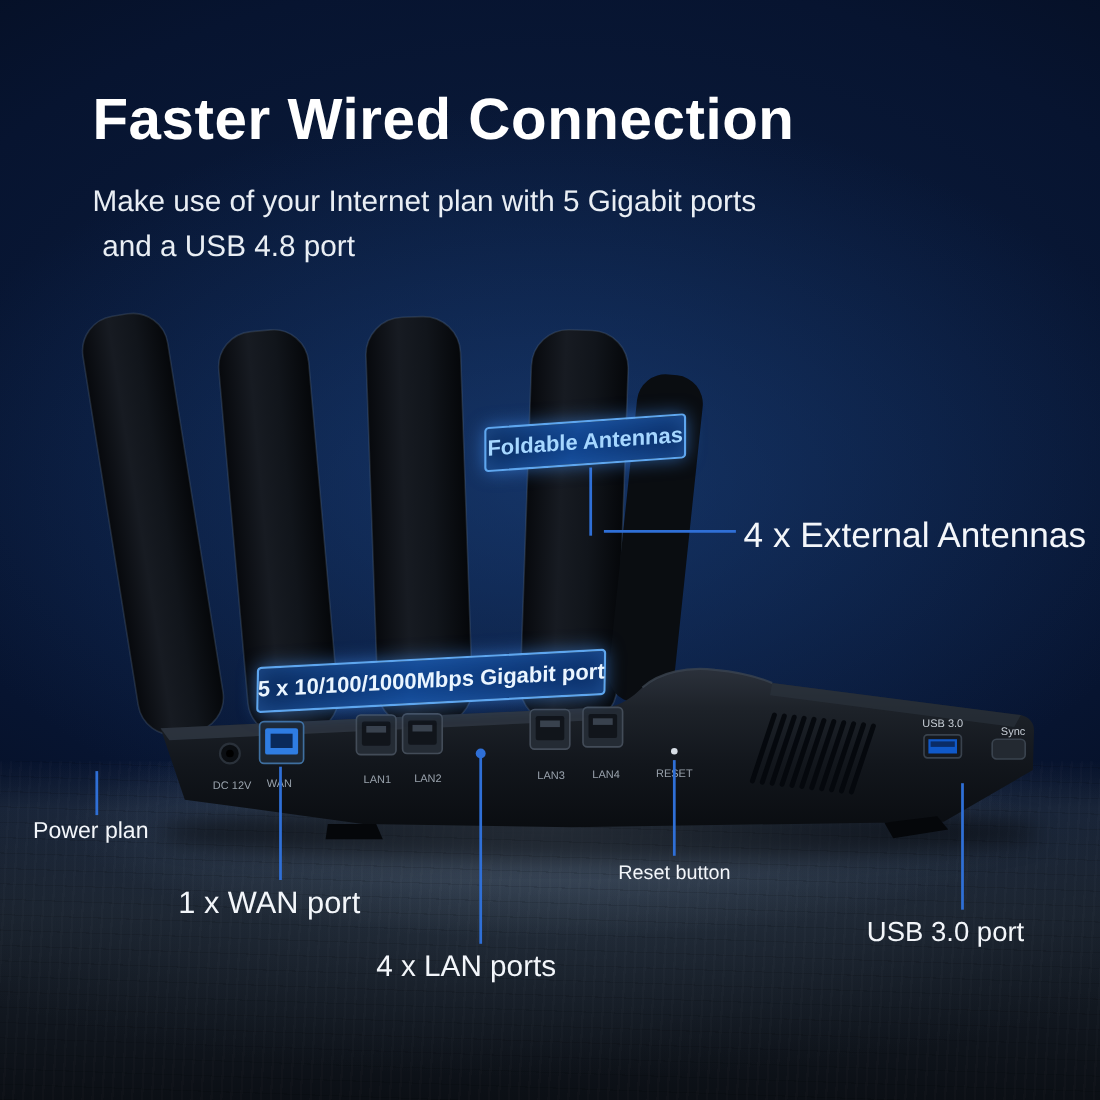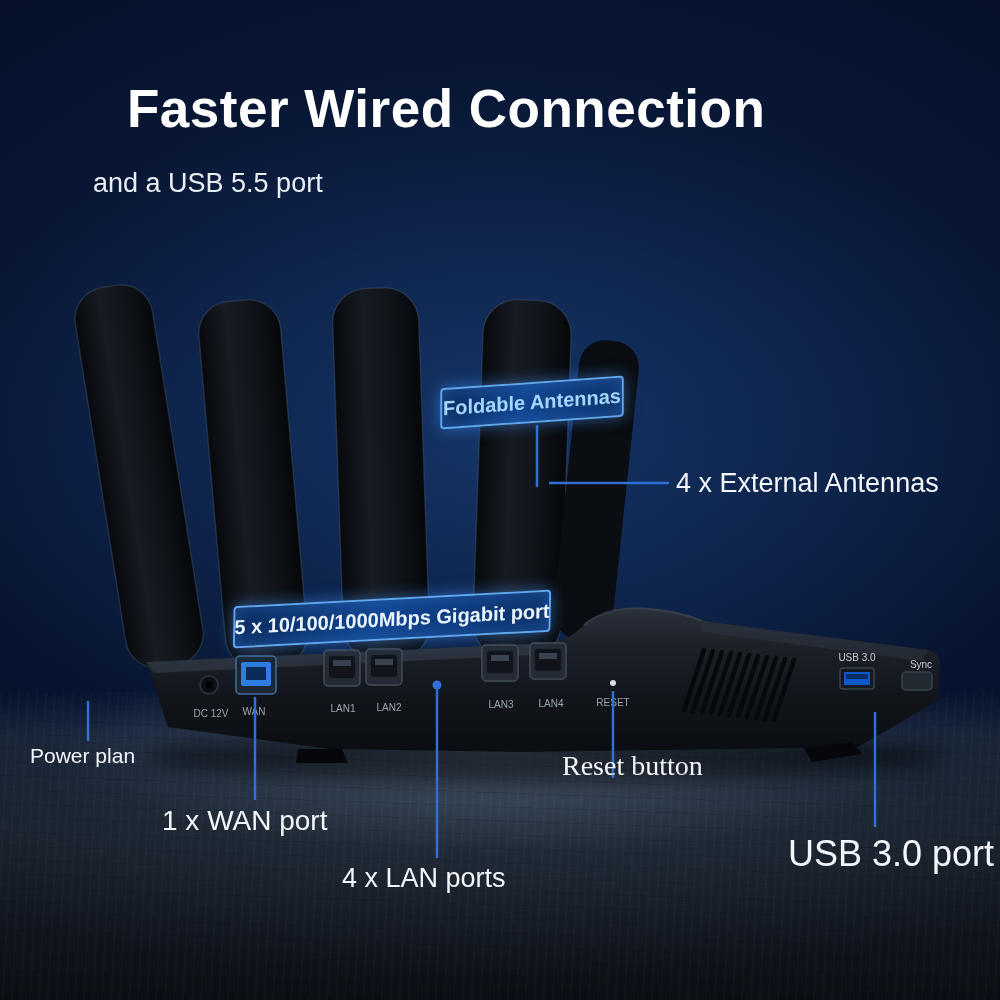"Faster Wired Connection" .title { margin-left: 43px -> none }
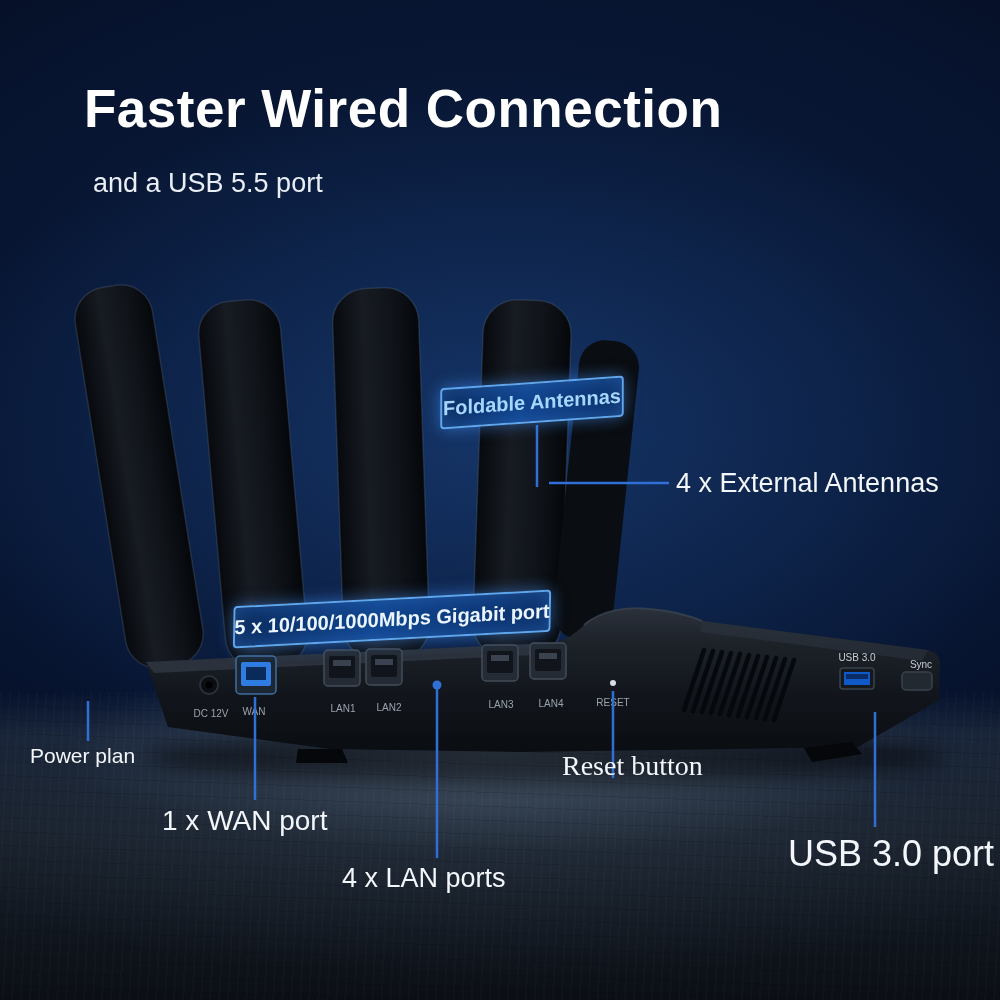"Make use of your Internet" span.sub-line { html: none -> <span>Make use of your Internet plan with 5 Gigabit ports</span> }
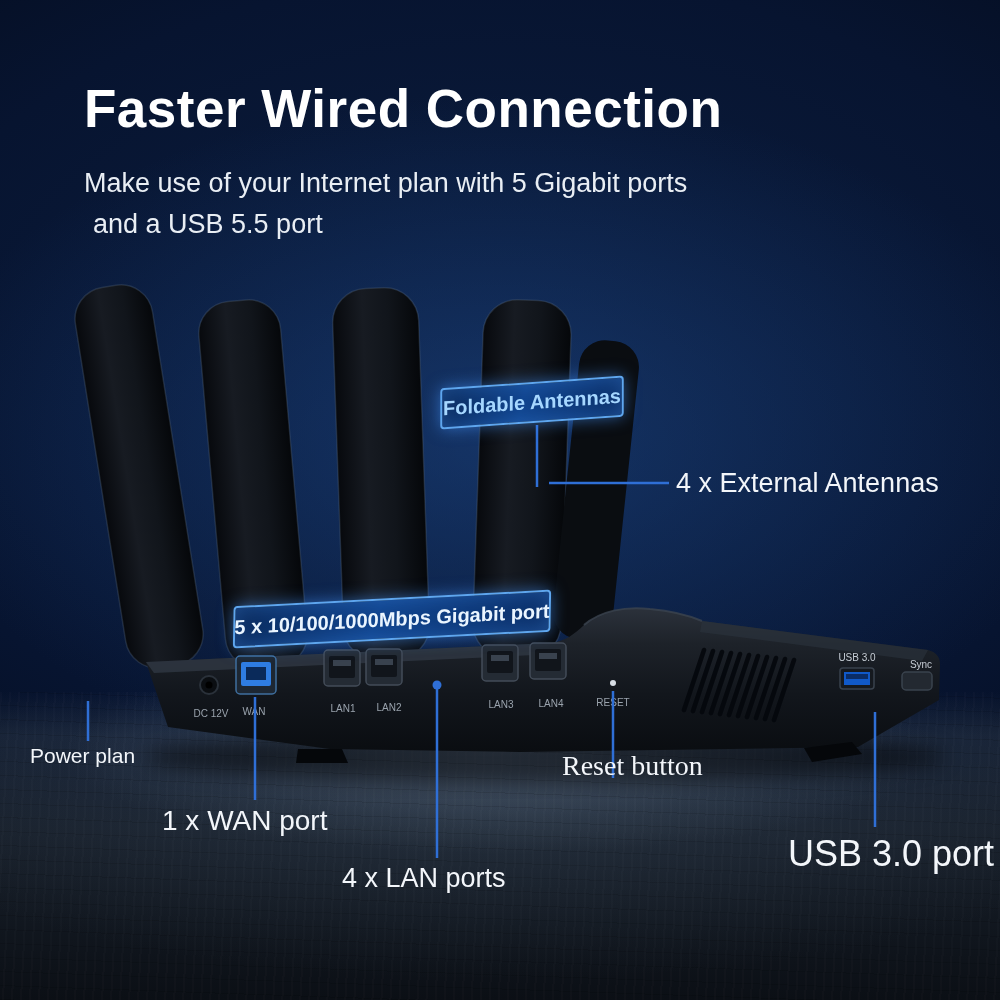"and a USB 5.5 port" span.sub-line { text: 5.5 -> 4.8 }
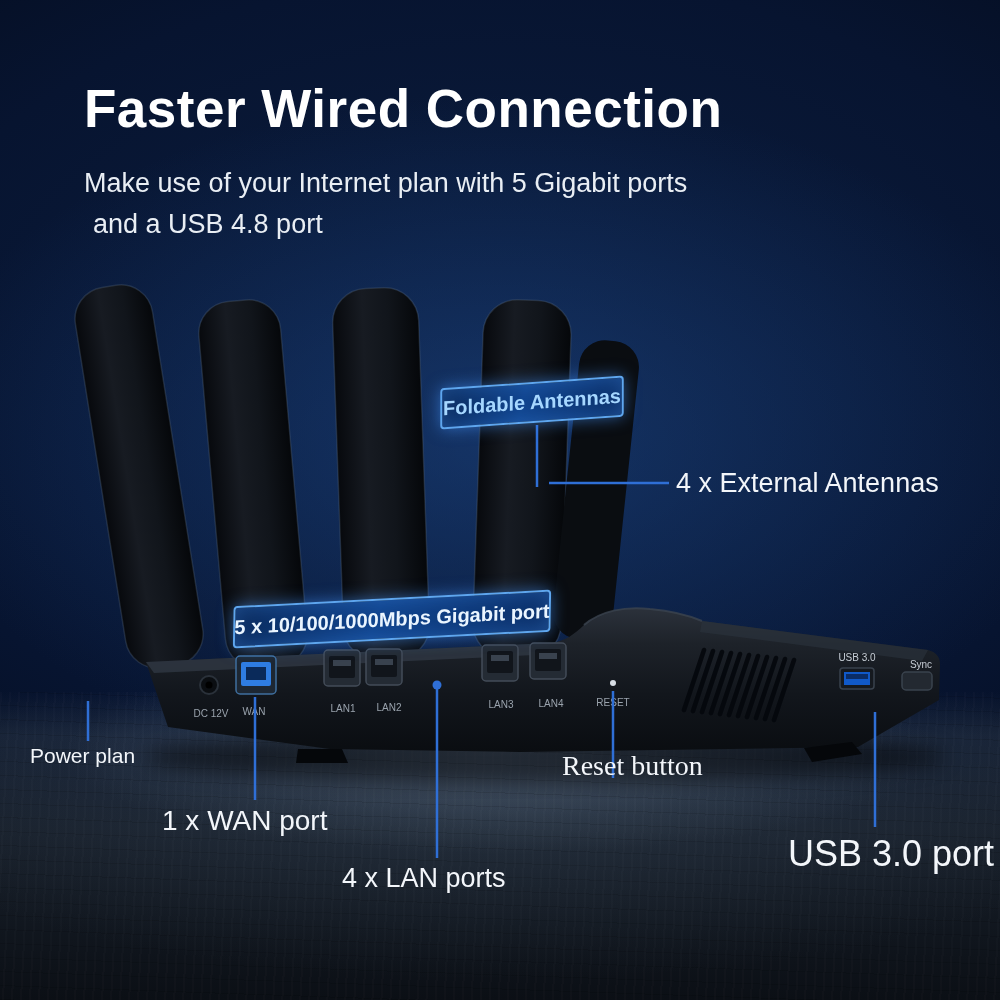"4 x External Antennas" .c-ext-ant { font-size: 27px -> 32px }
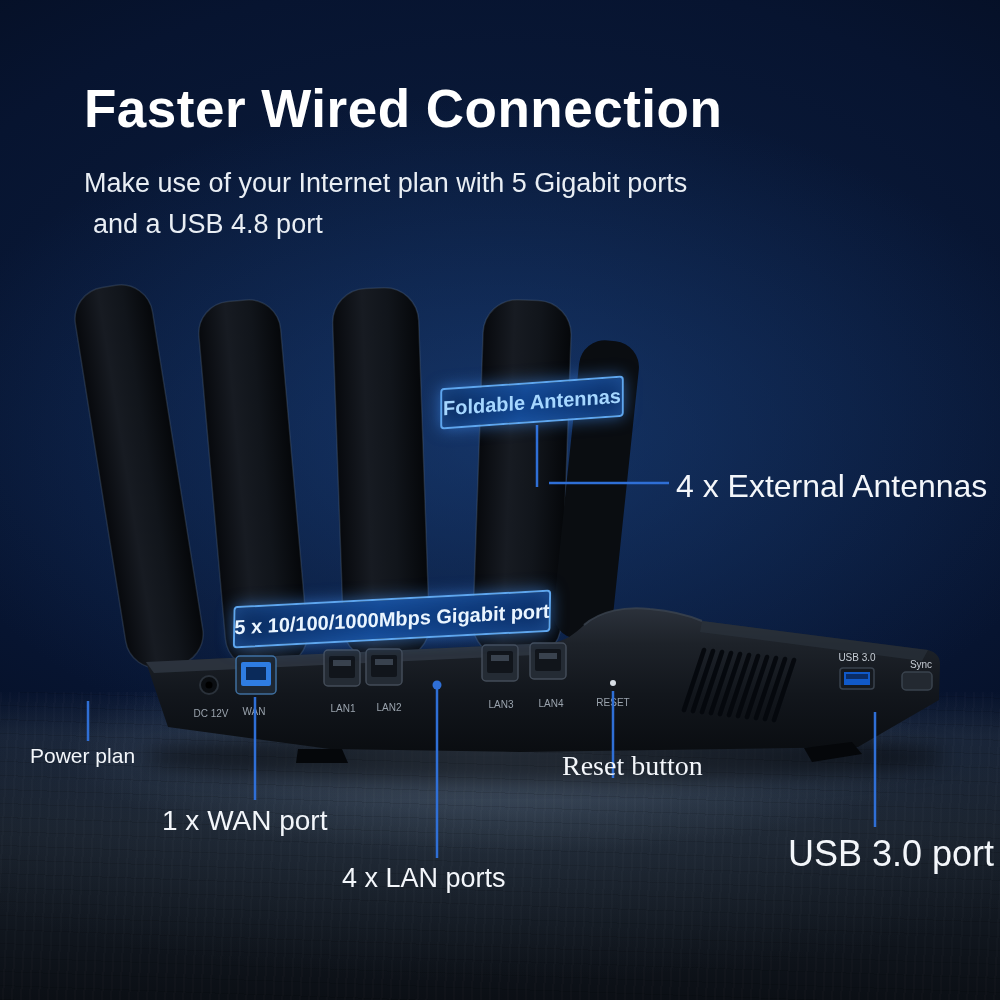"Reset button" .c-reset { font-family: Liberation Serif, serif -> none; font-size: 28px -> 18px; top: 750px -> 783px }
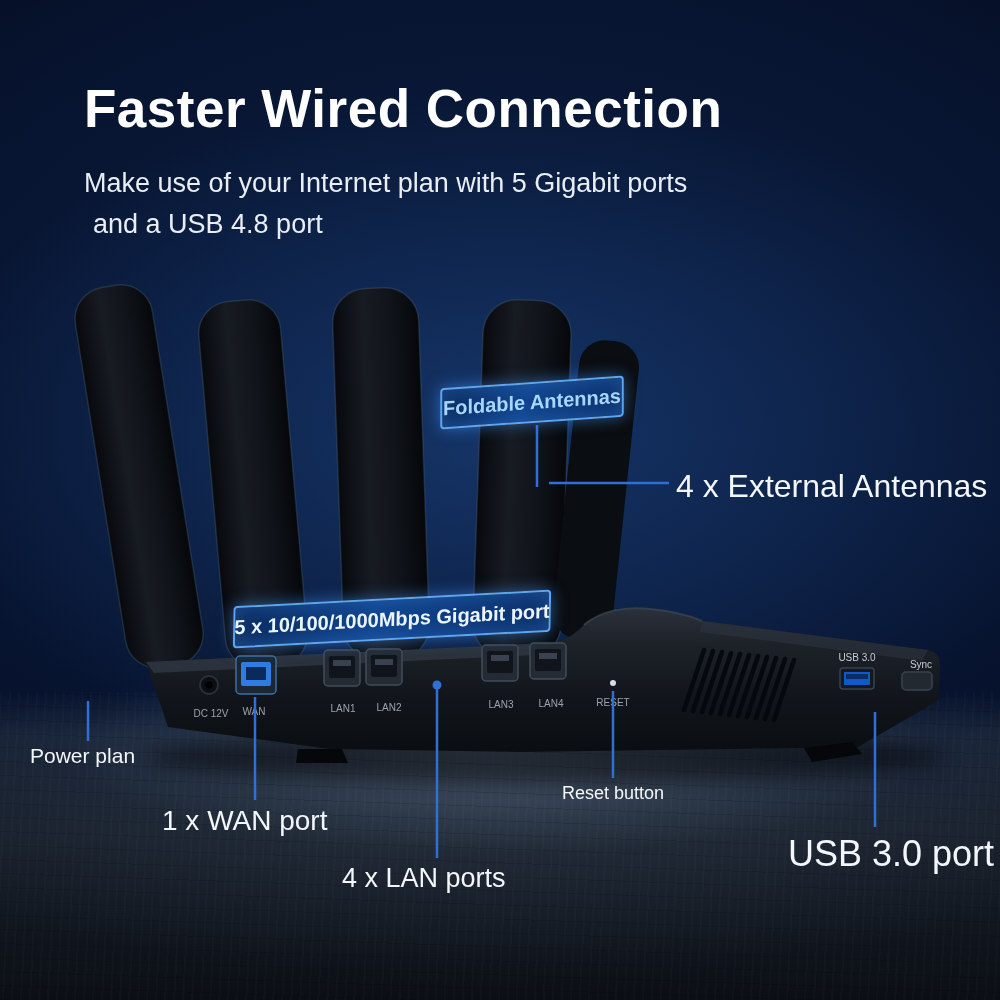"USB 3.0 port" .c-usb { font-size: 36px -> 25px }
